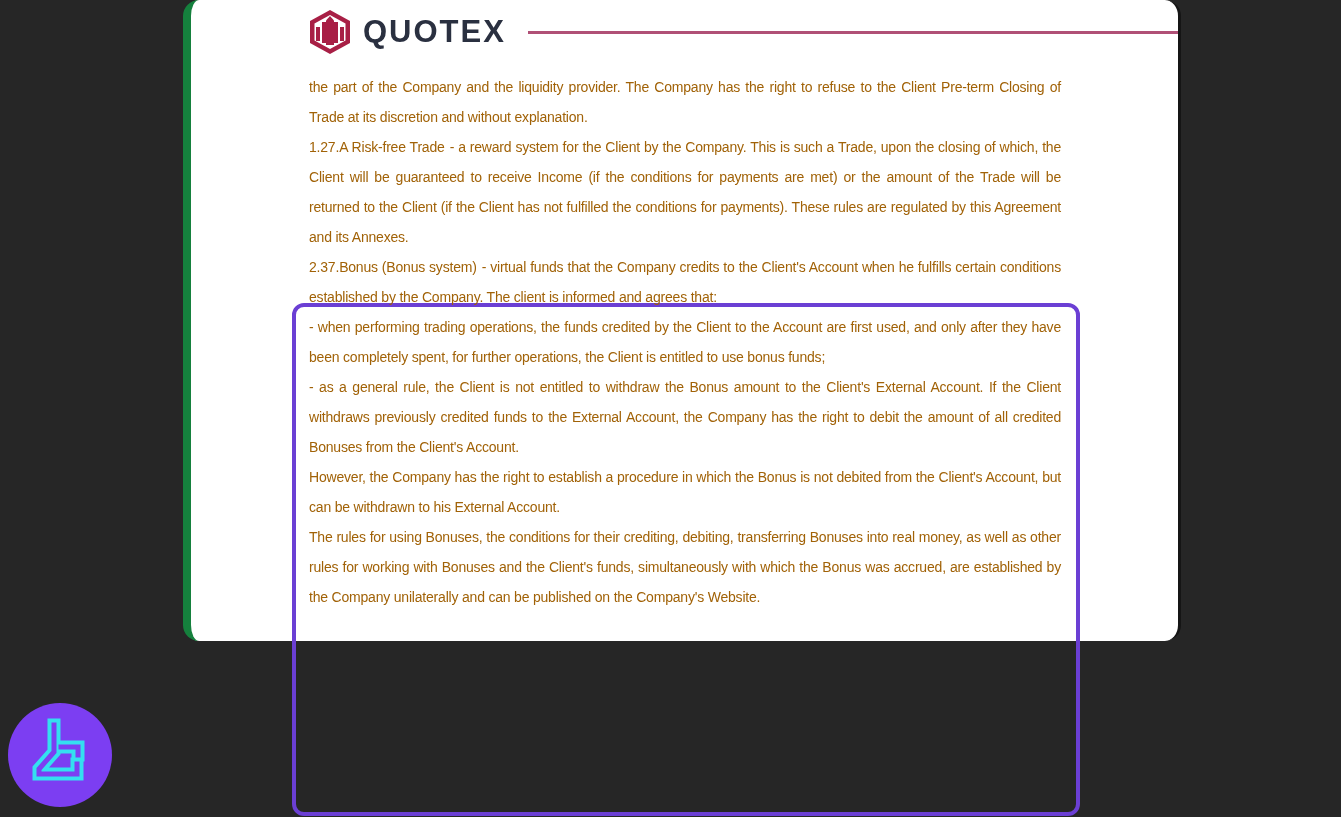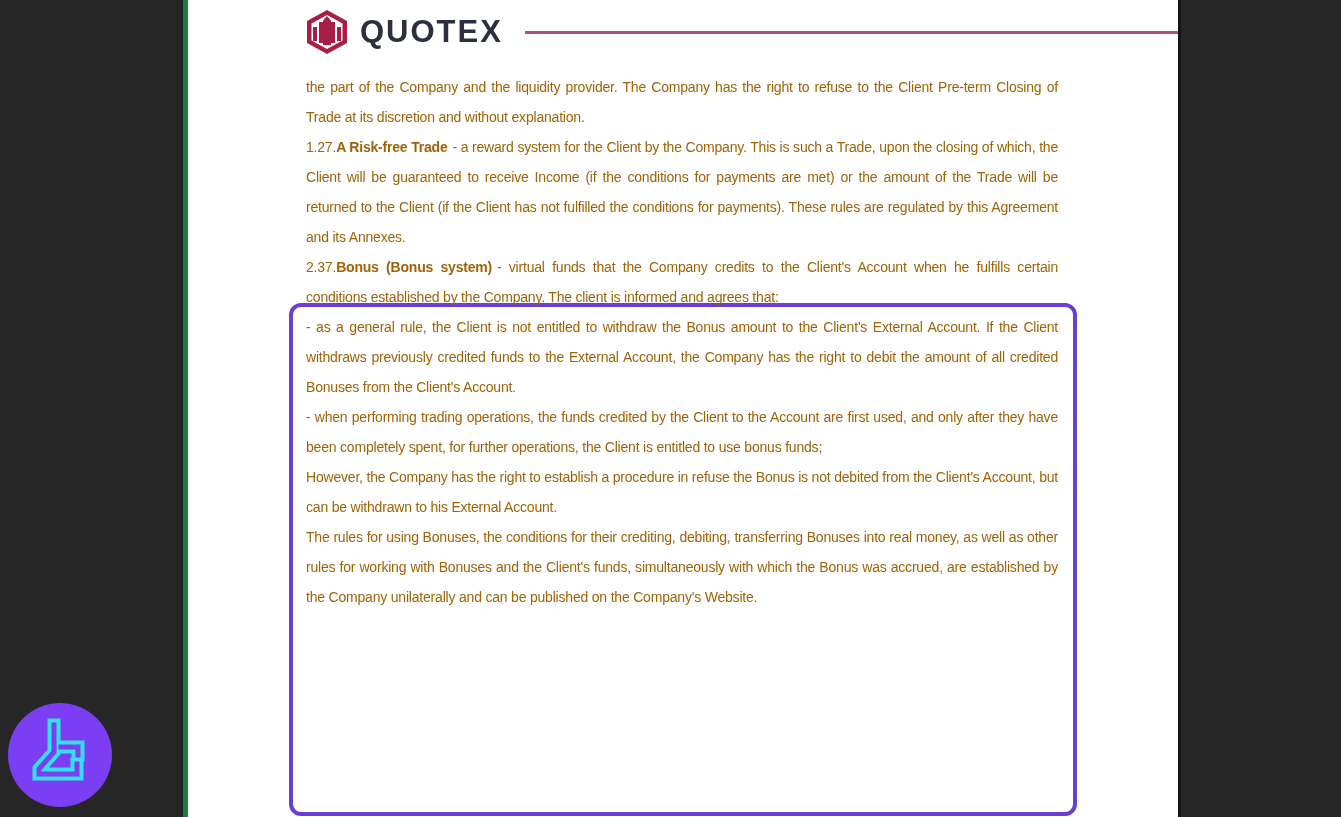"QUOTEX" .page { border-left: 5px solid #15803d -> 8px solid #15803d; border-radius: none -> 16px; height: 817px -> 641px }
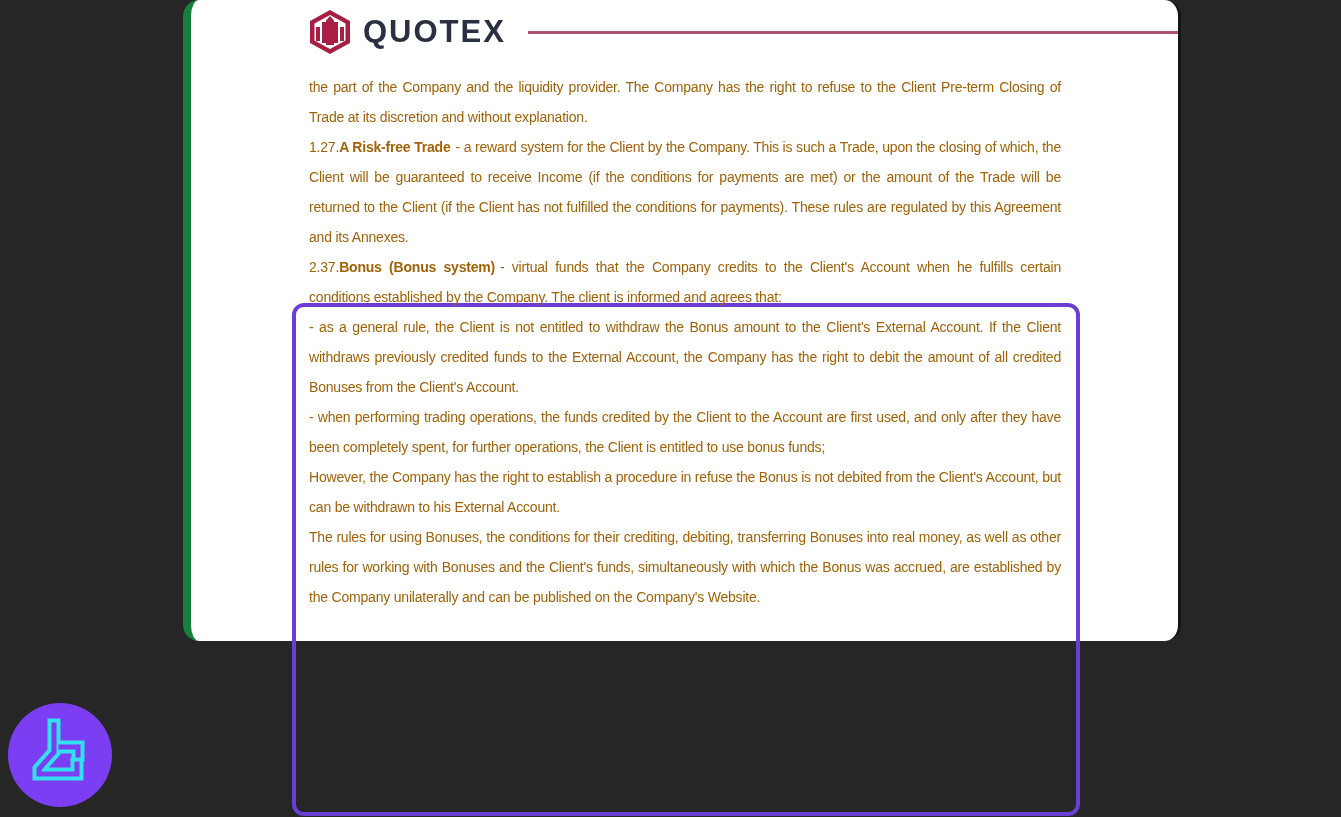"A Risk-free Trade" .term { font-weight: bold -> normal }
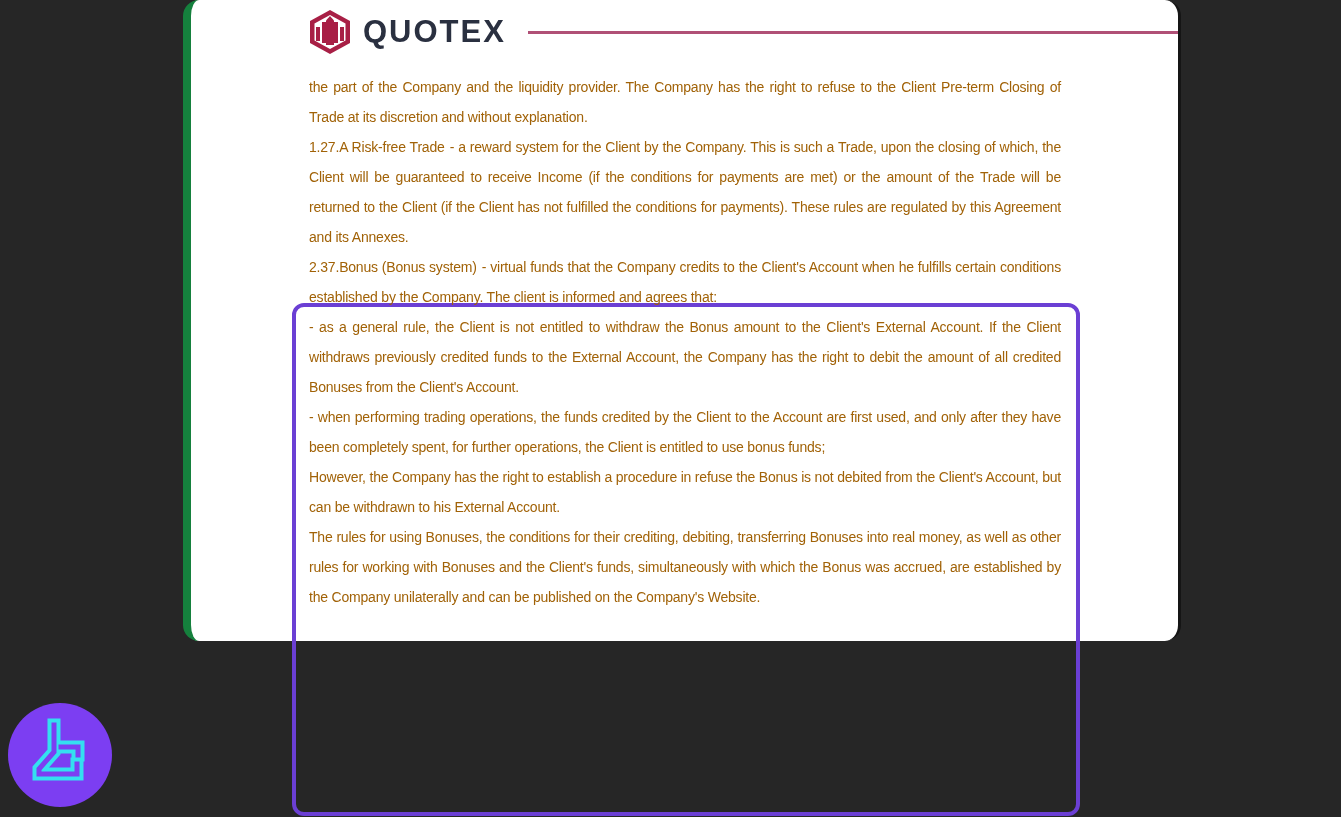"- as a general rule," p { order: before "- when performing trading operations," -> after "- when performing trading operations," }
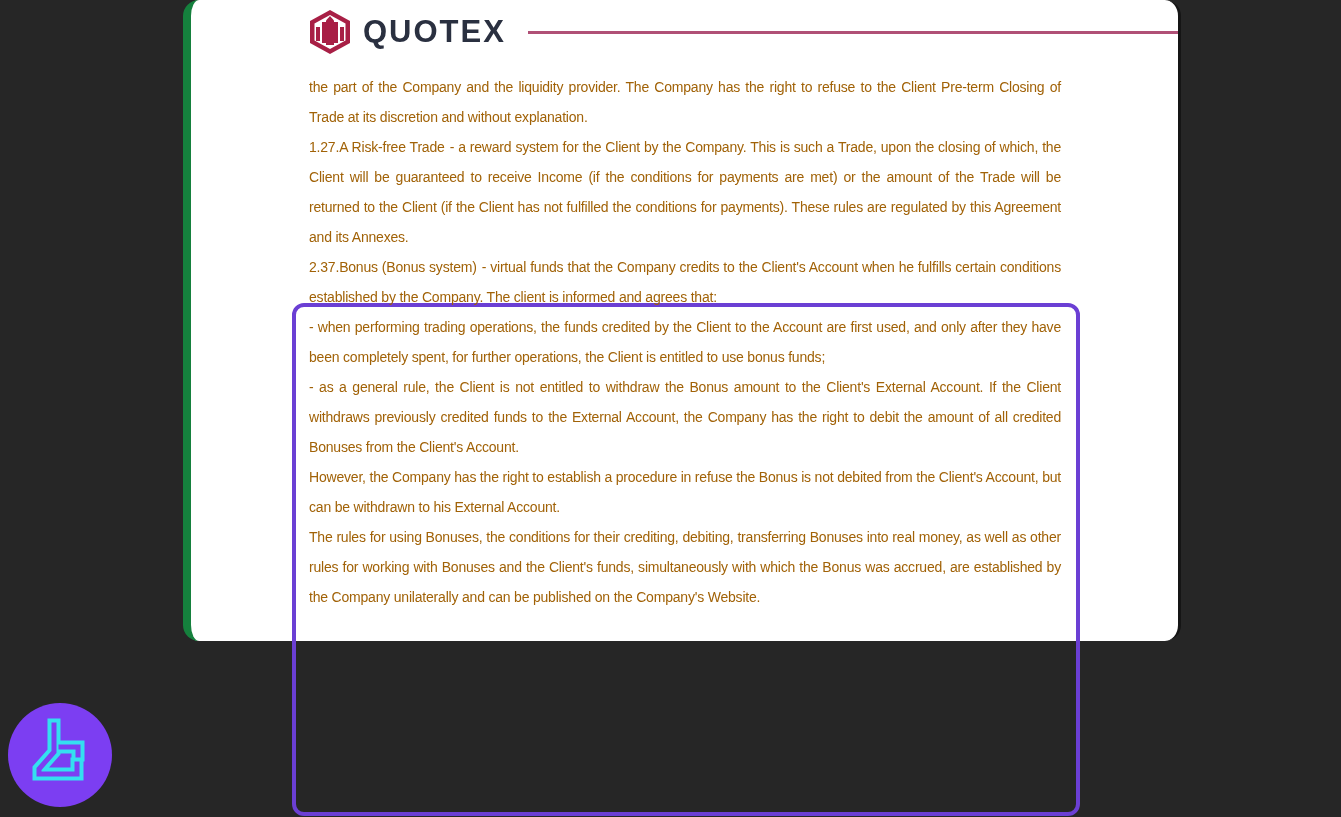"However, the Company has the" span { text: refuse -> which }
